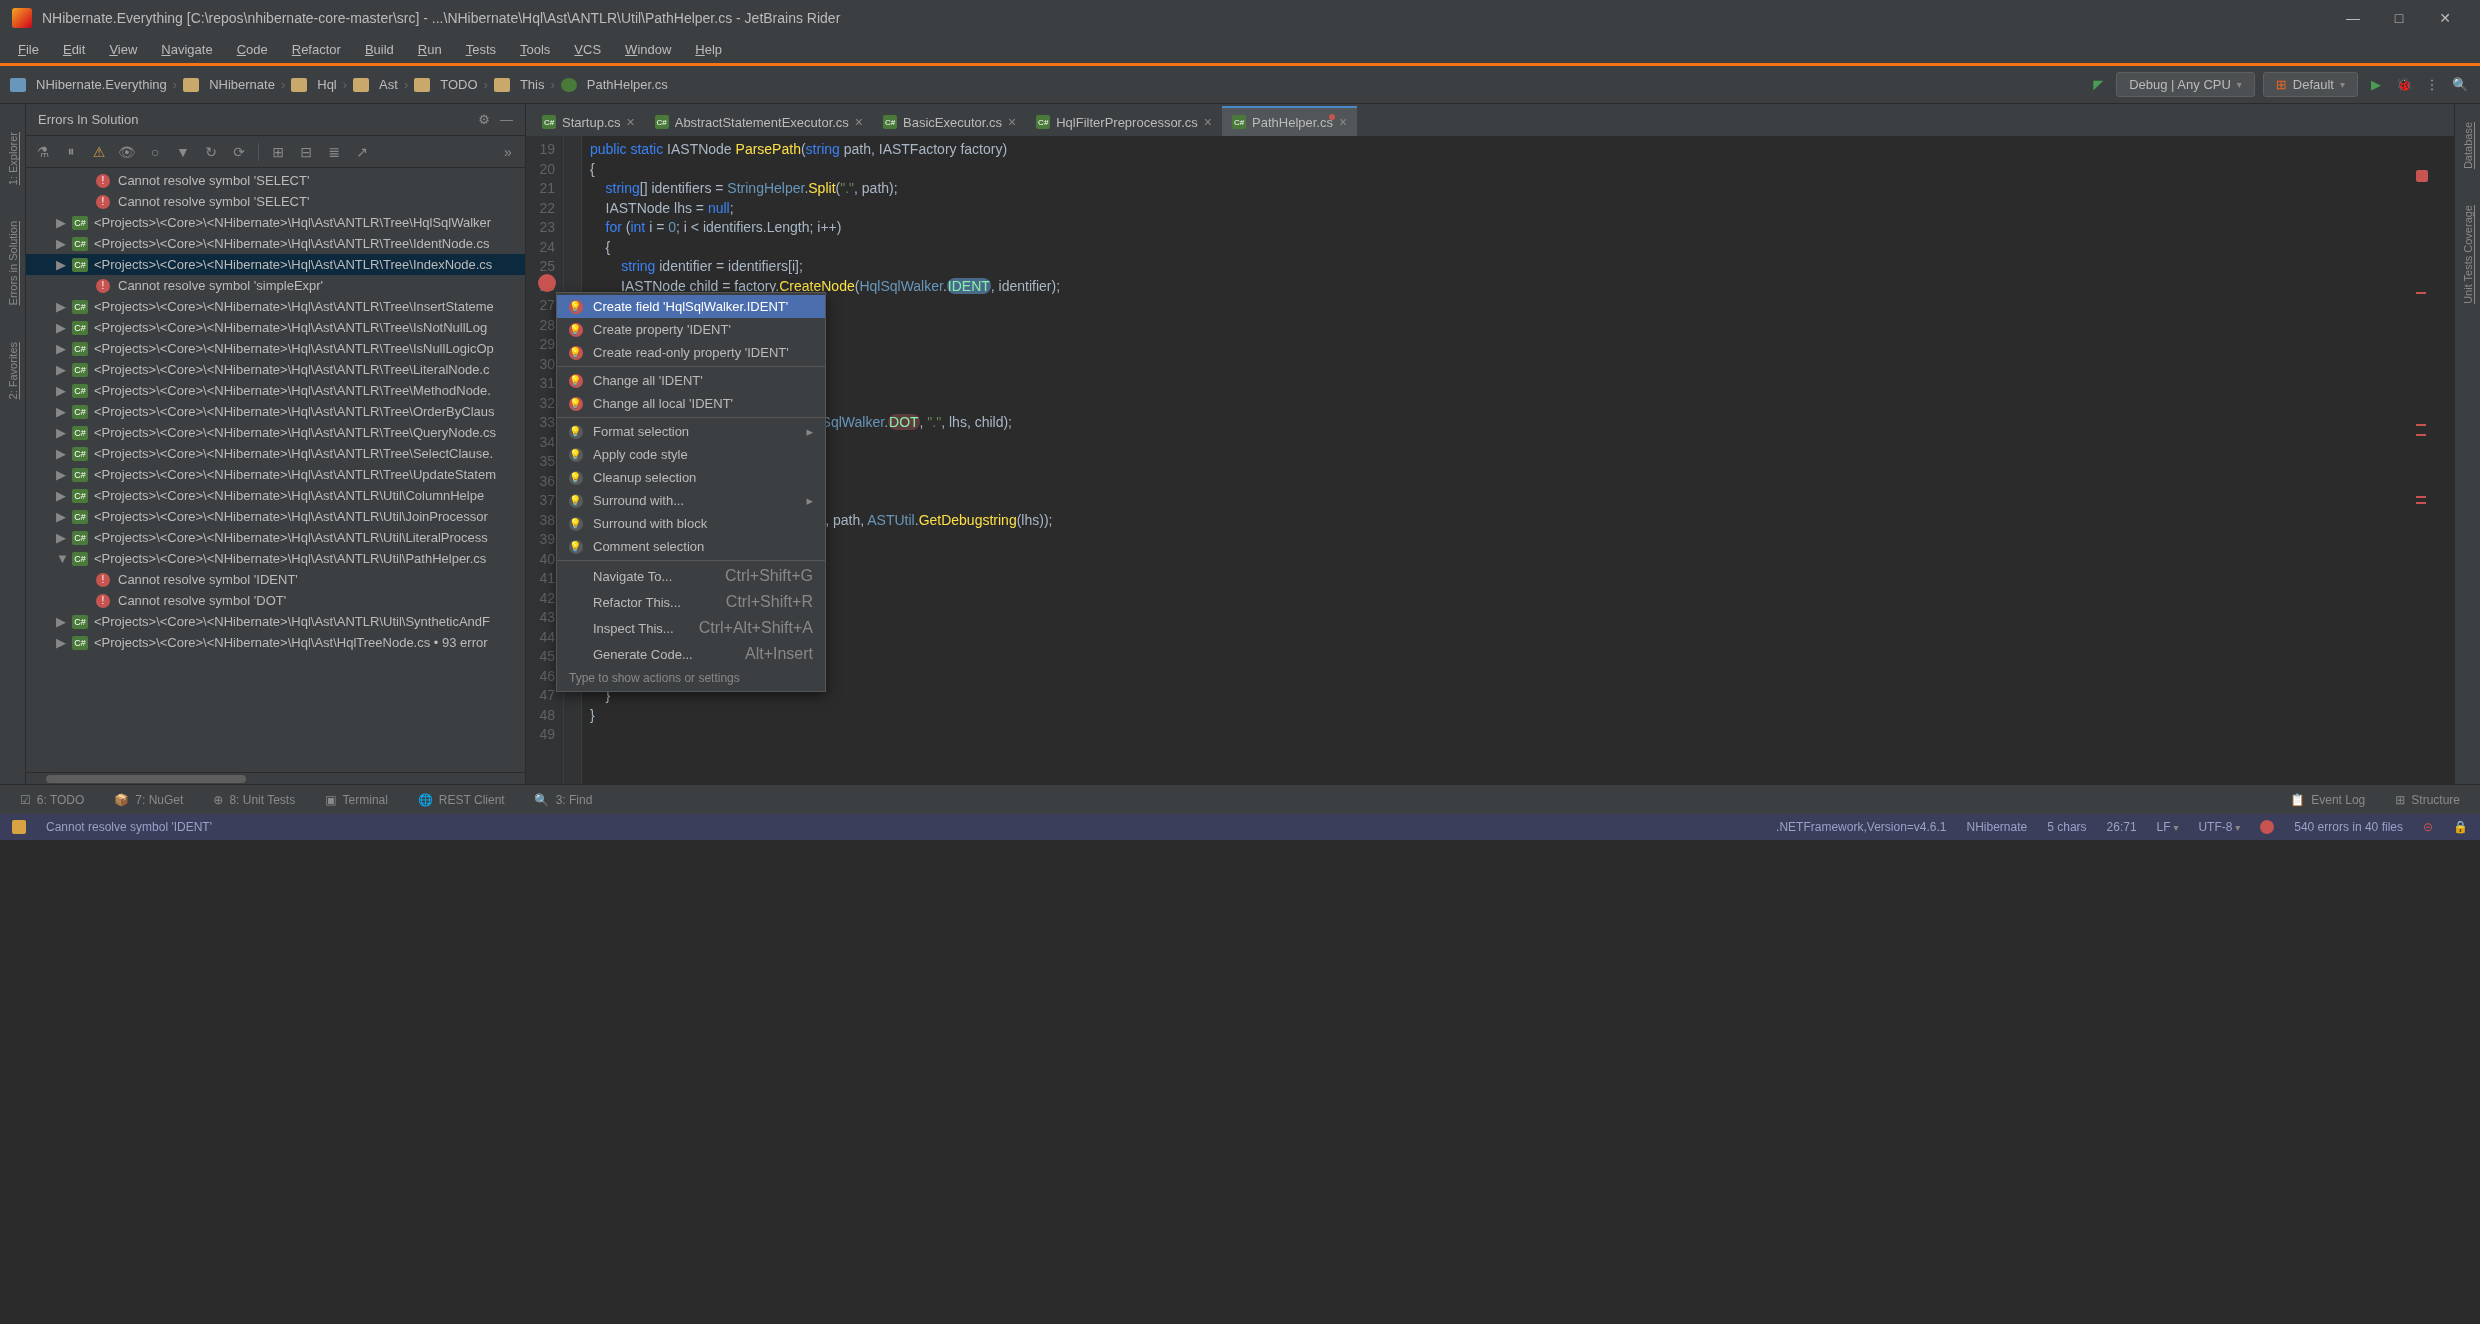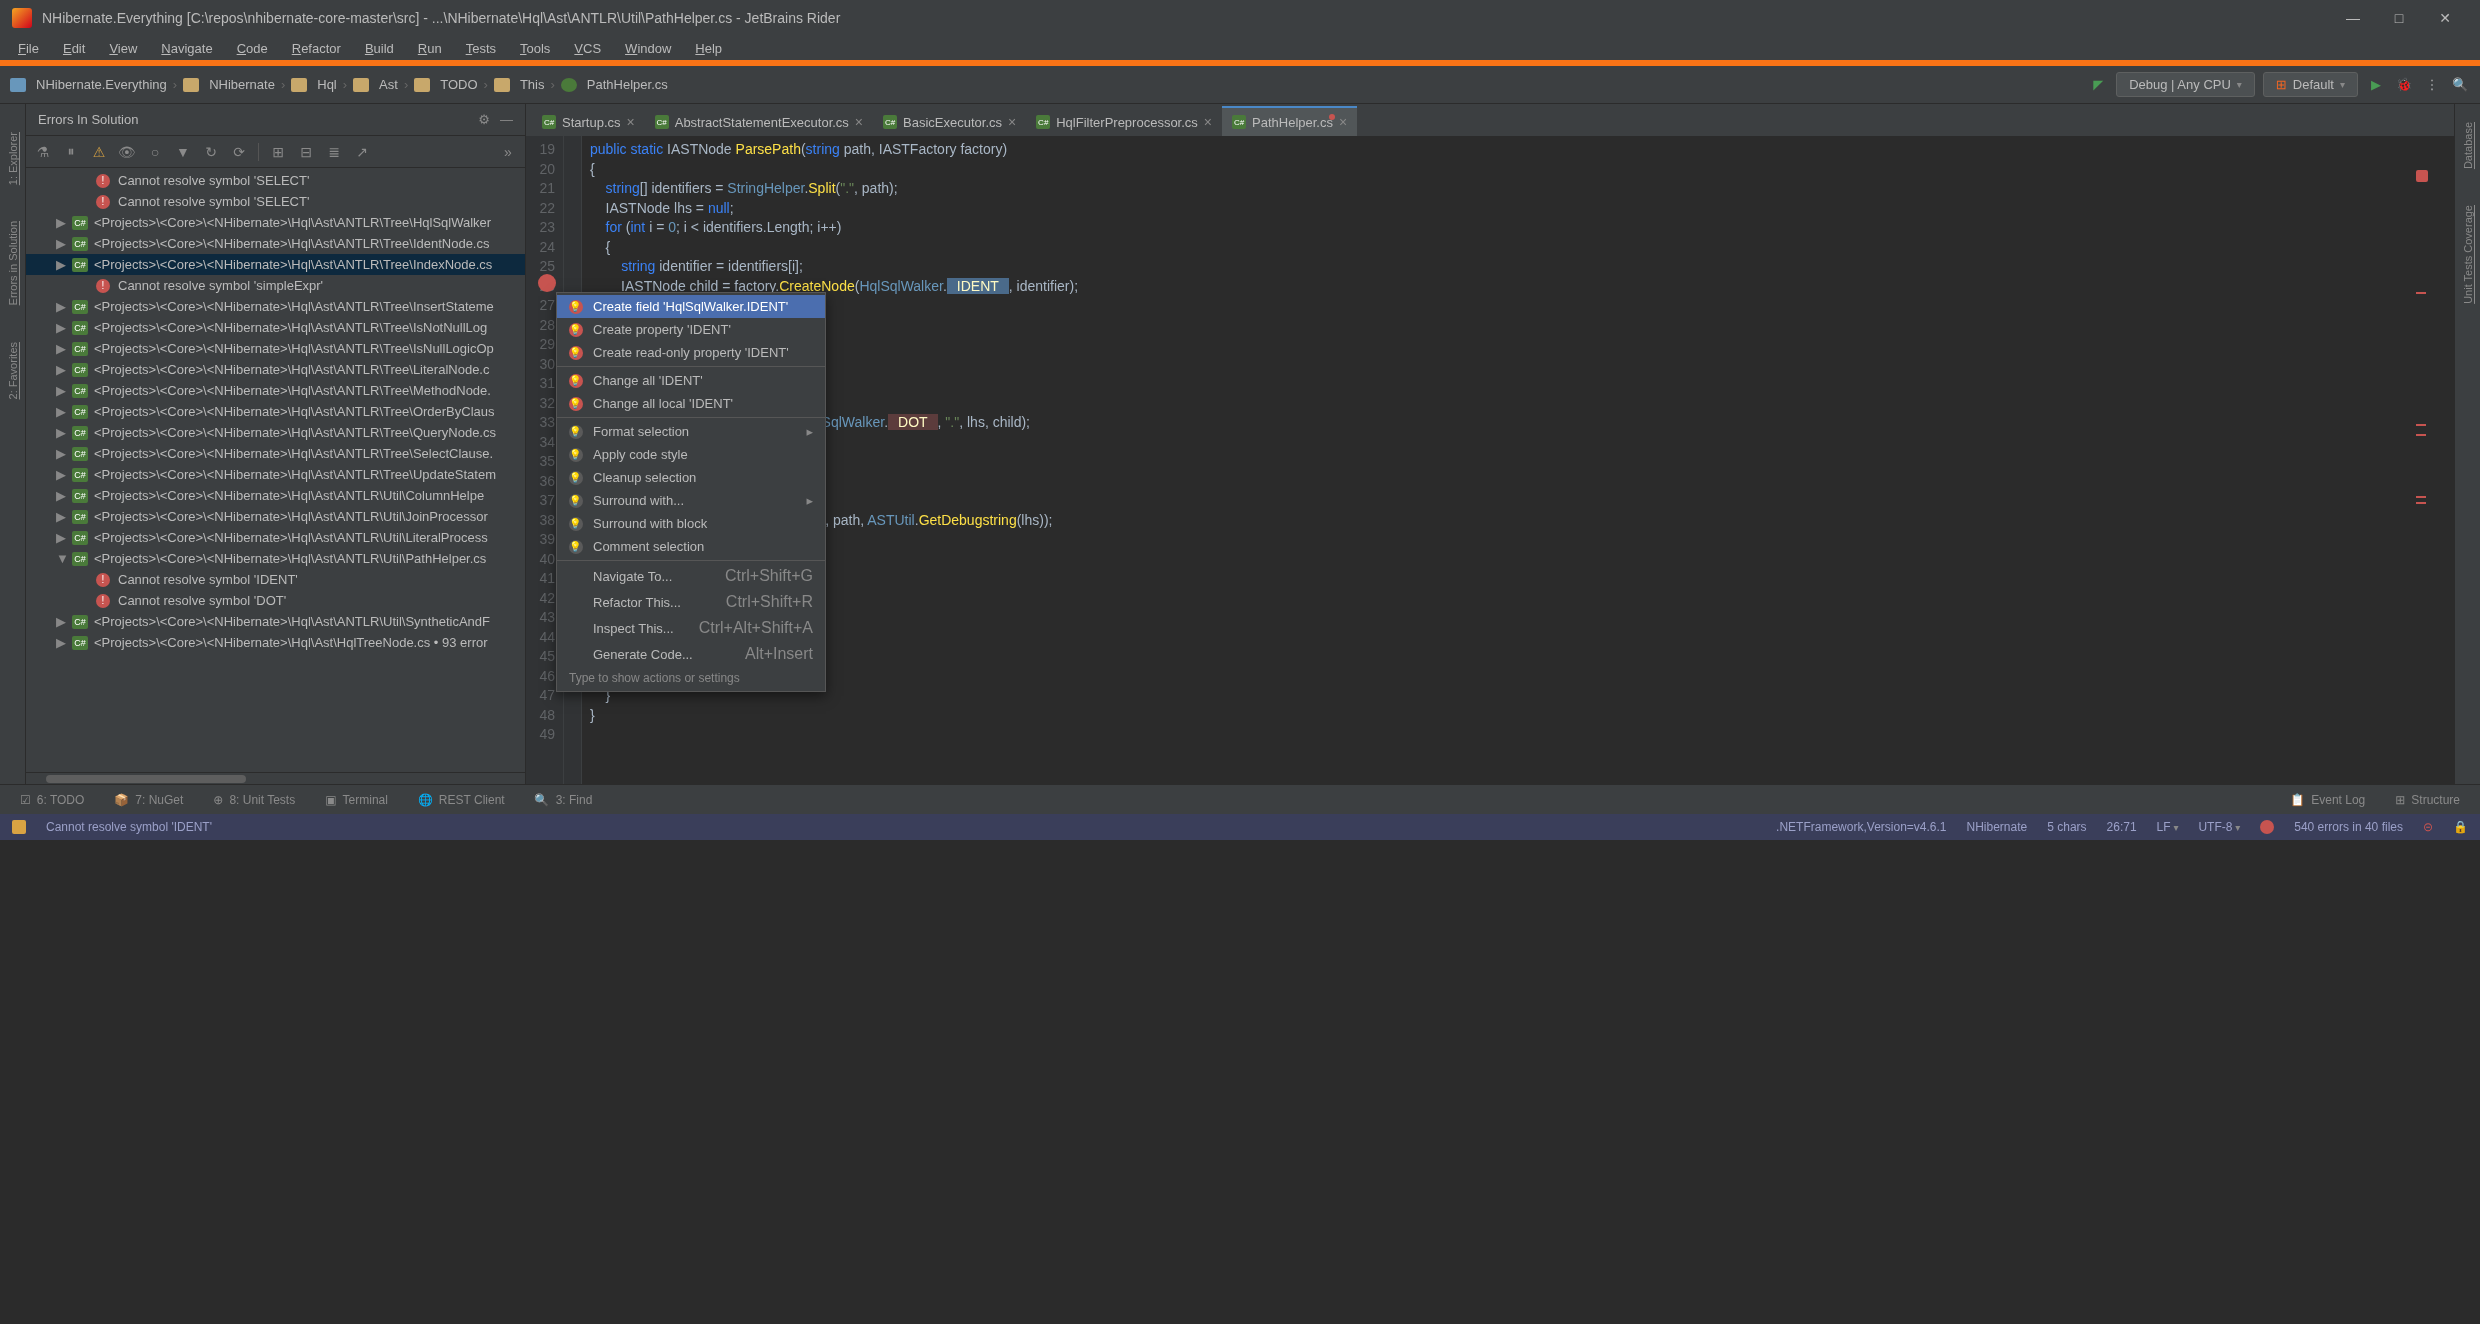"File" .menubar { border-bottom: 6px solid #f97316 -> 3px solid #f97316 }
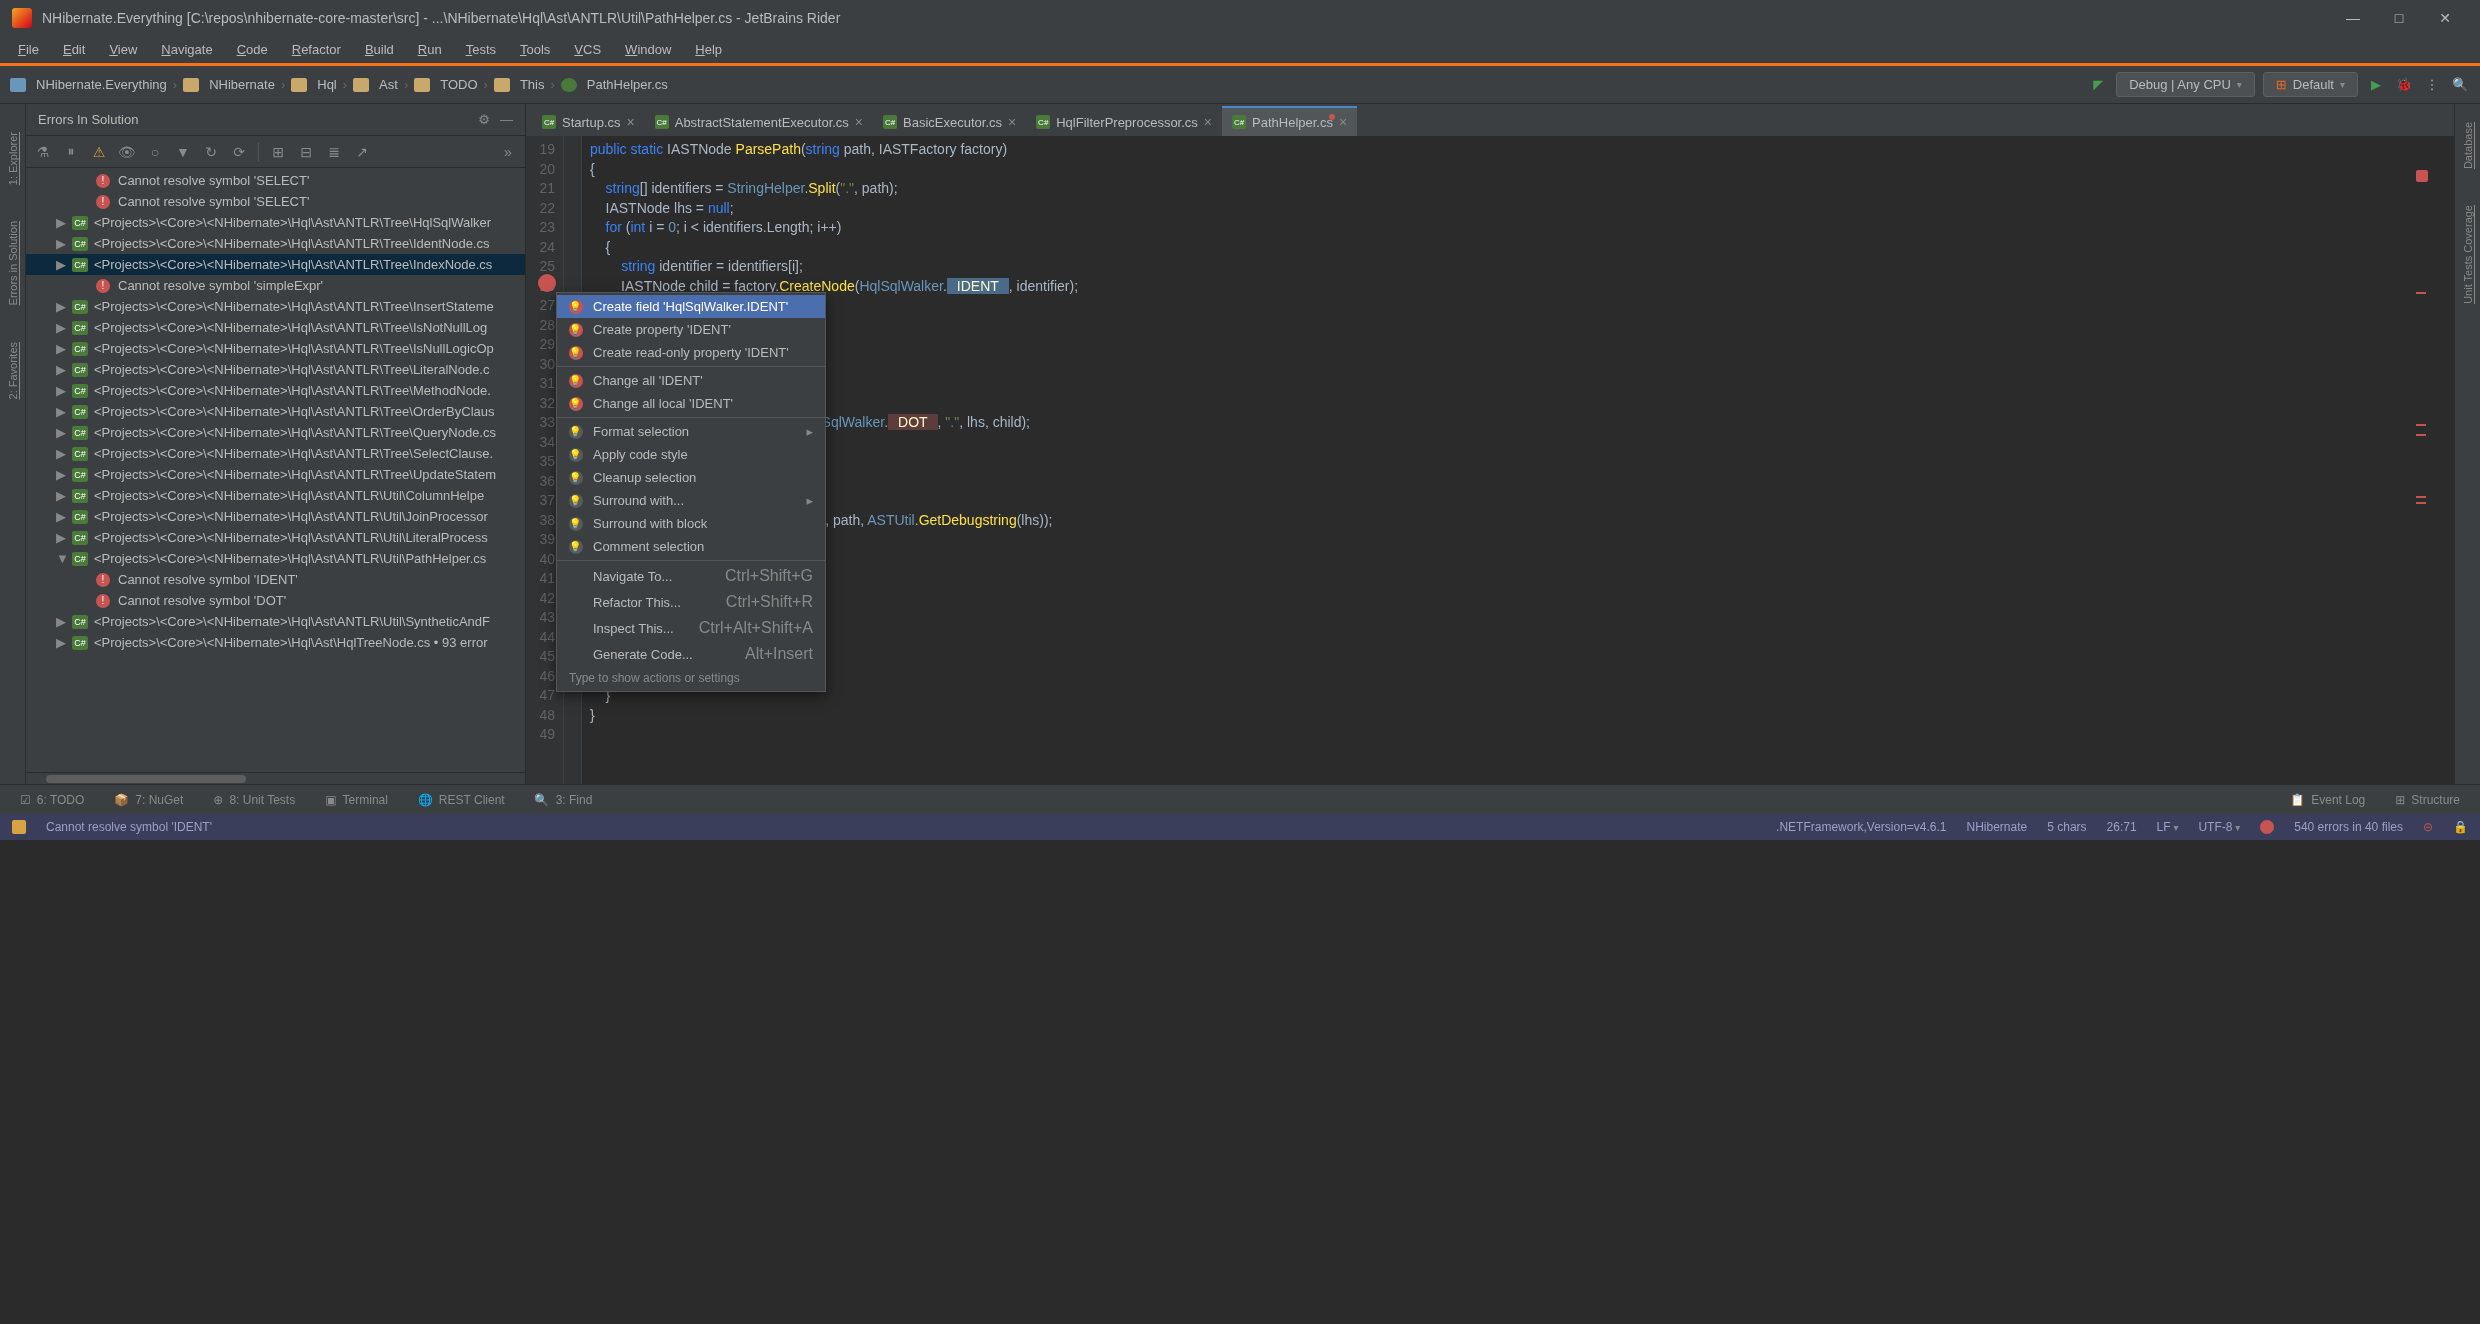"IDENT" .err-hl { border-radius: none -> 8px; color: #fef9c3 -> #86efac; padding: 0 10px -> 0 1px }
